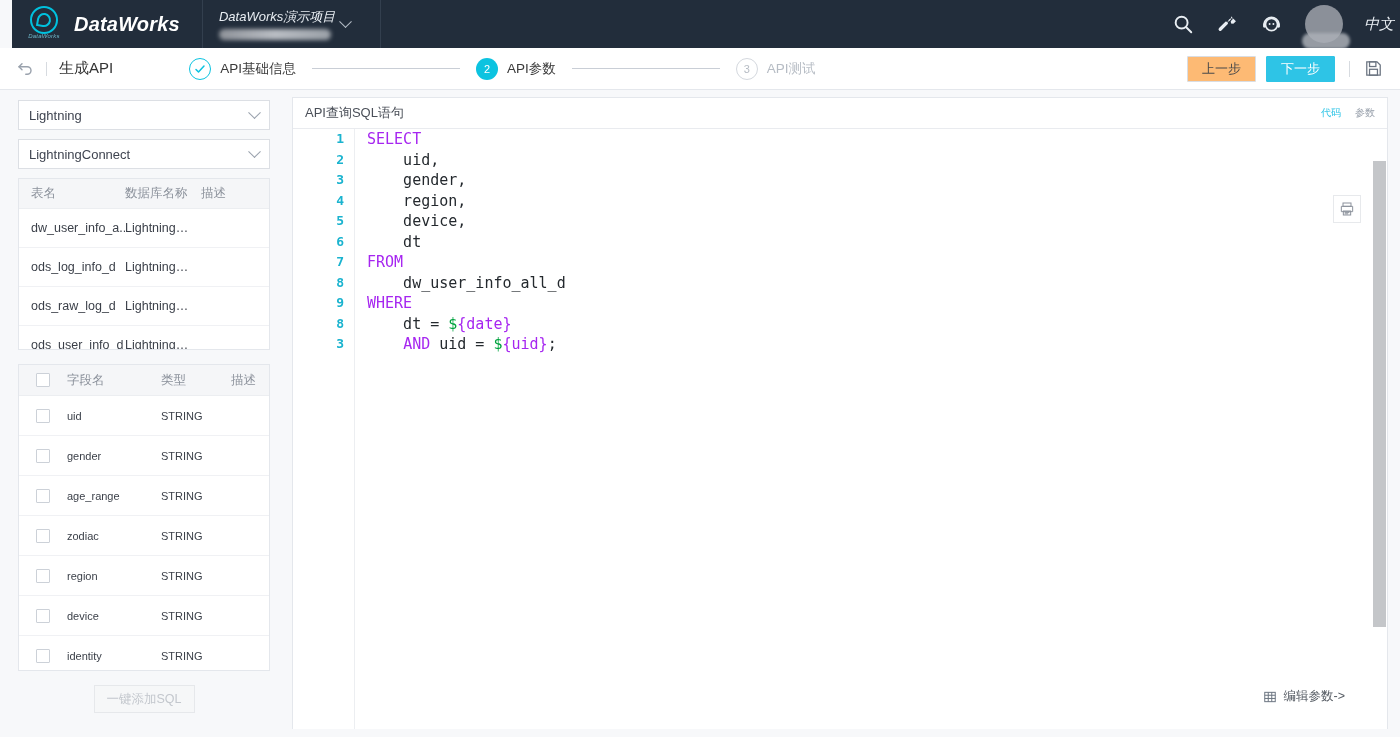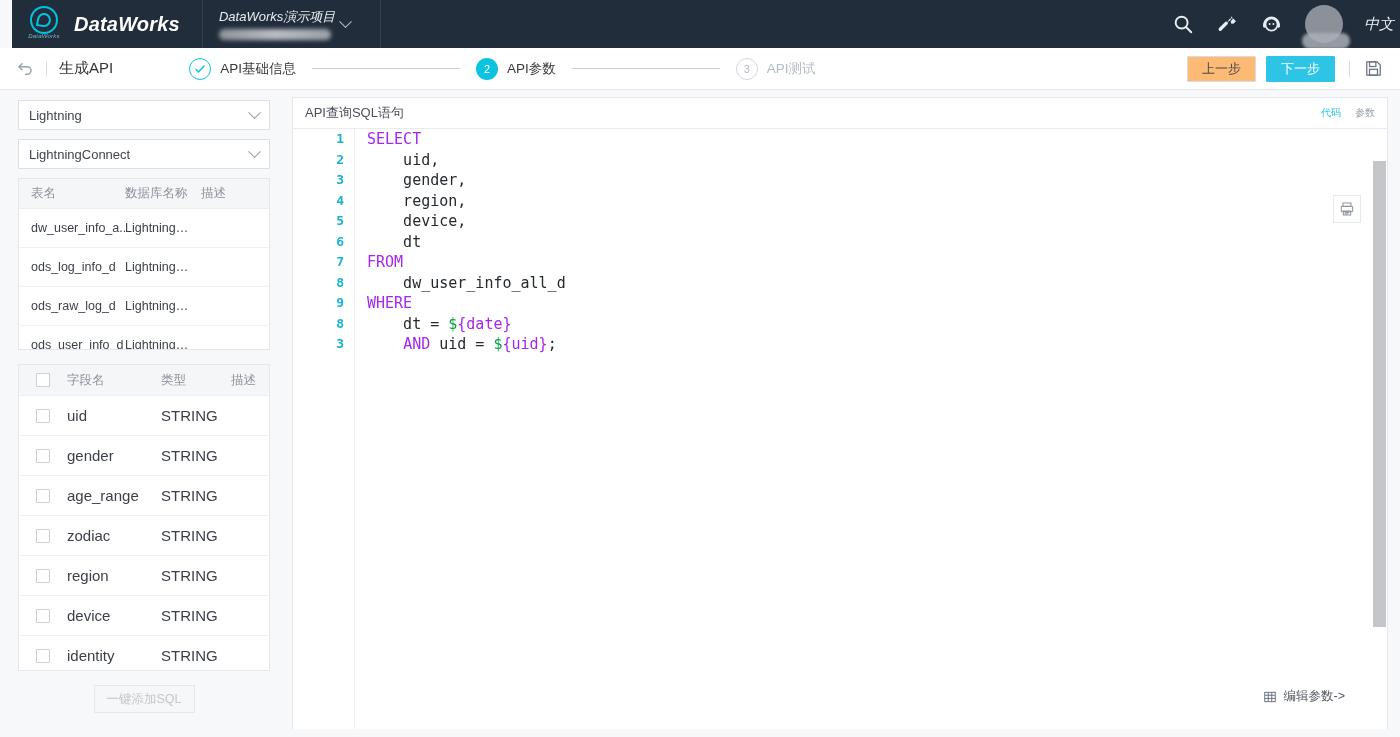"uid" .frow { font-size: 15px -> 11px }
